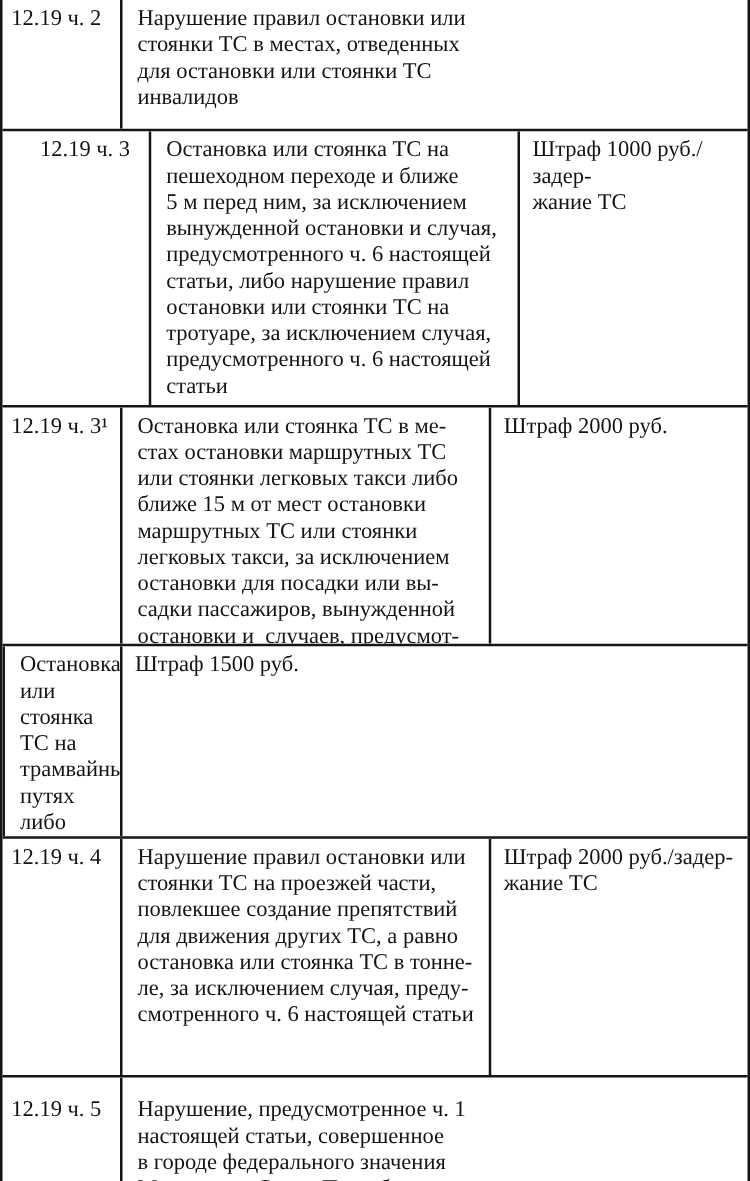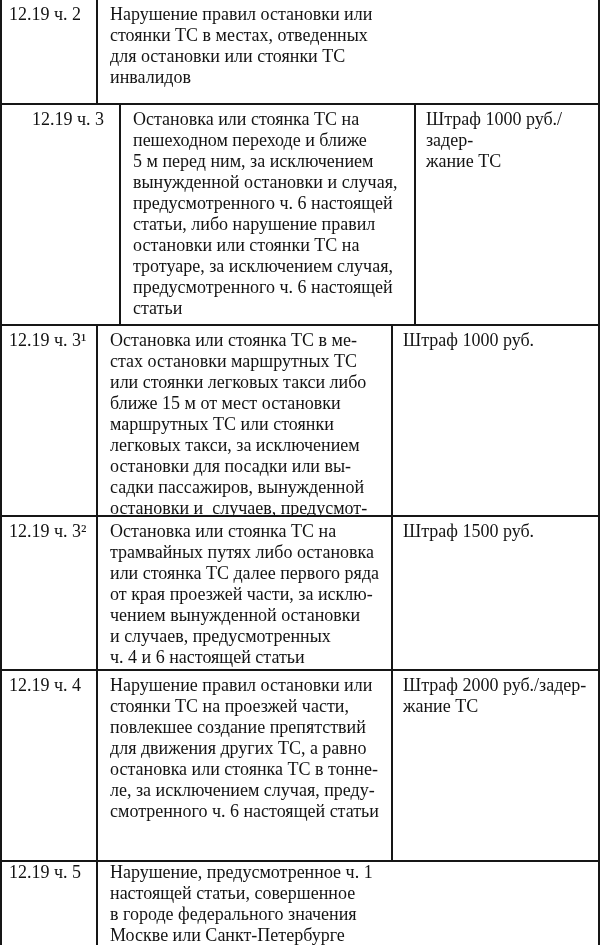"Штраф 1000 руб." div.cell { text: 1000 -> 2000 }
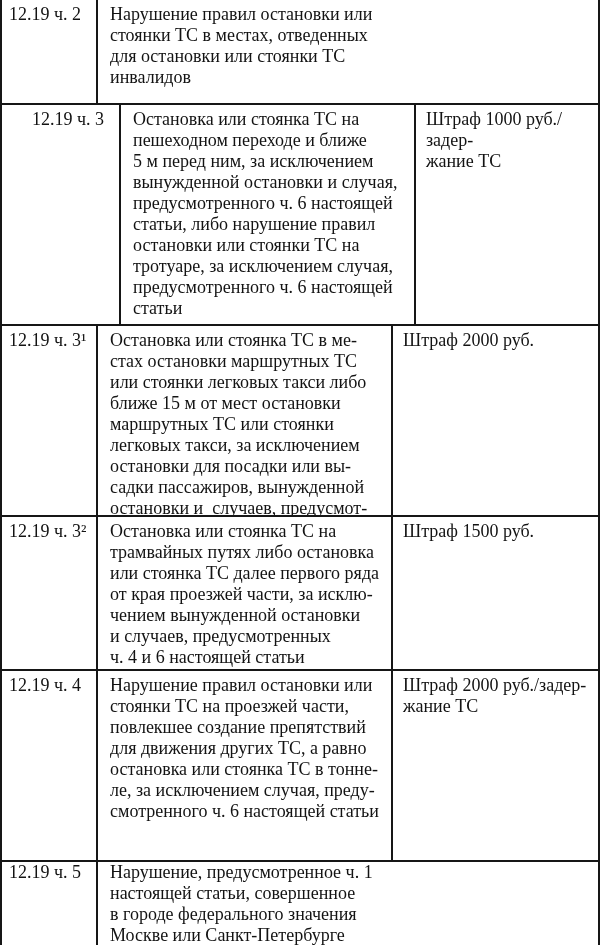"12.19 ч. 3²" div.cell { html: <div>12.19 ч. 3²</div> -> none }
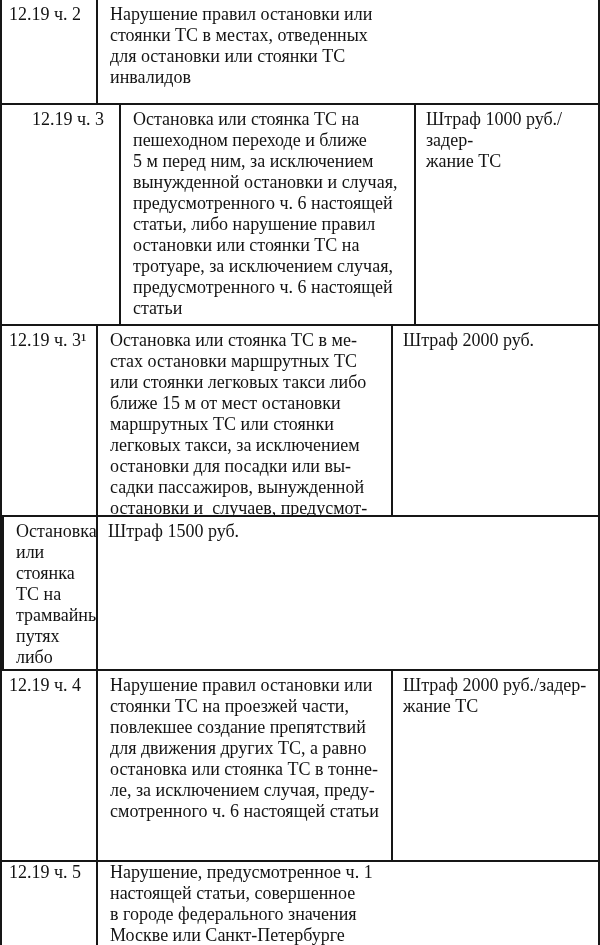"12.19 ч. 5" .r5 .cell { padding-top: 0 -> 15px }
